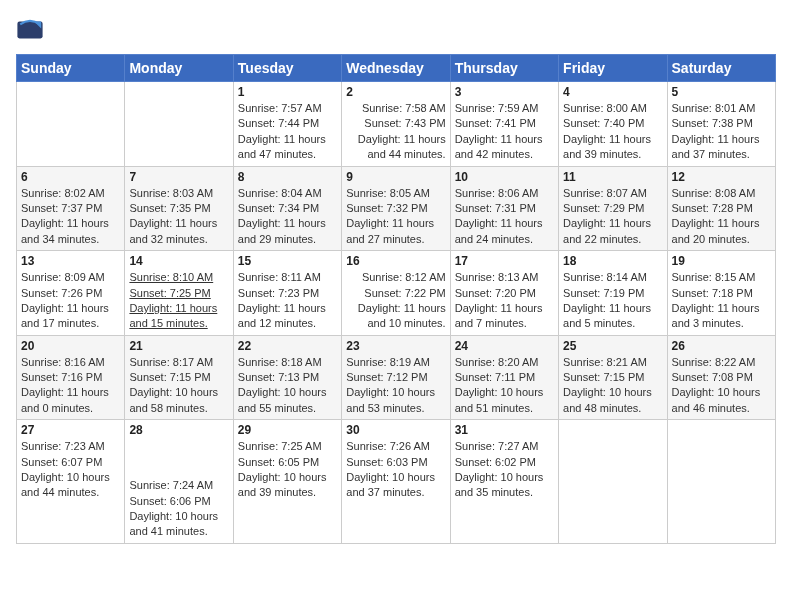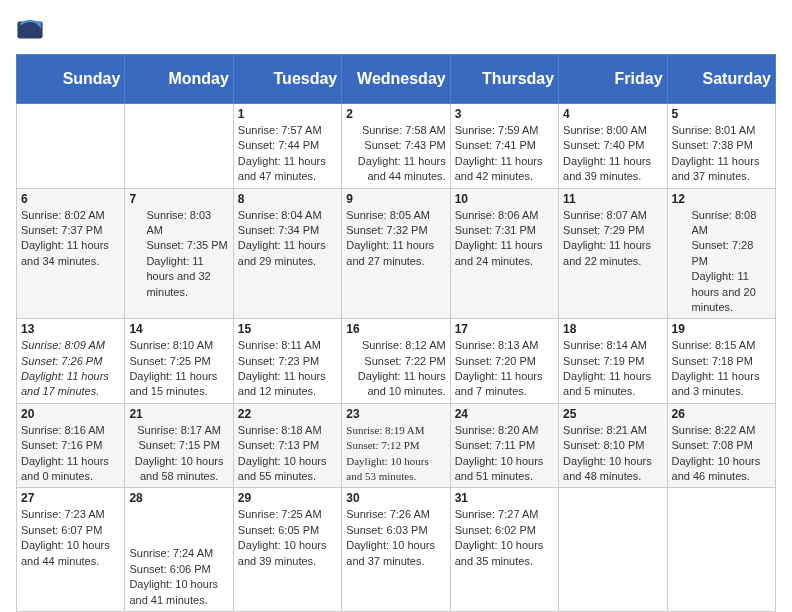"Sunday" thead tr th { font-size: 16px -> 14px; padding: 15px 4px -> 5px 4px; text-align: right -> left }
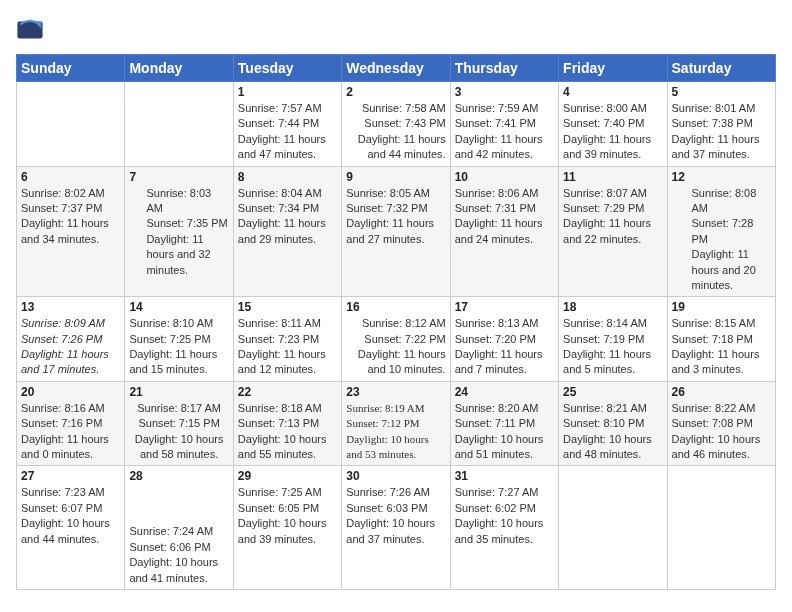"Sunrise: 8:03 AM" div.day-info { margin-left: 17px -> none }
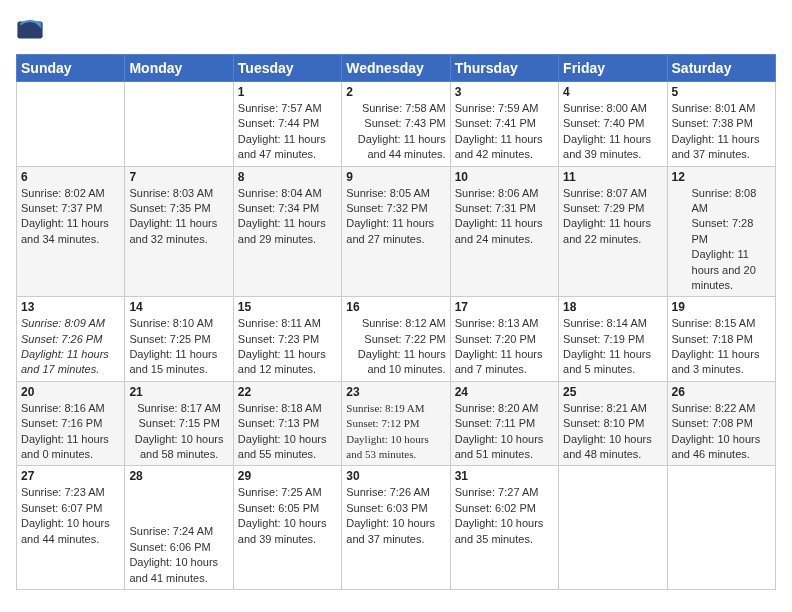"Sunrise: 8:08 AM" div.day-info { margin-left: 20px -> none }
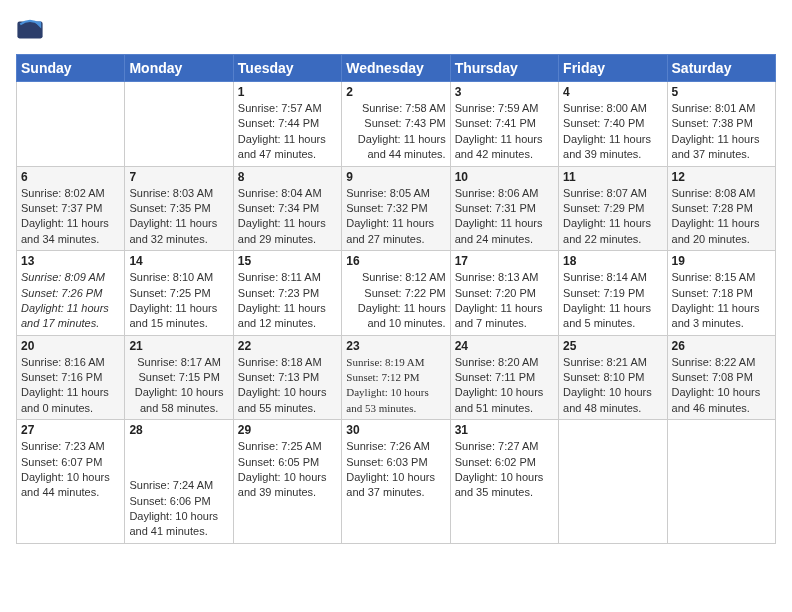"Sunrise: 8:09 AM" div.day-info { font-style: italic -> none }
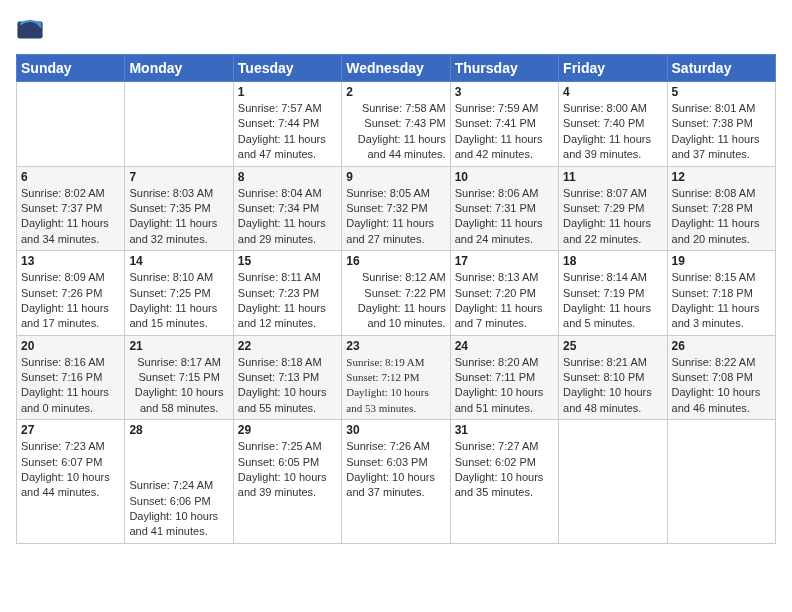"Sunrise: 8:10 AM" div.day-info { text-decoration: none -> underline }
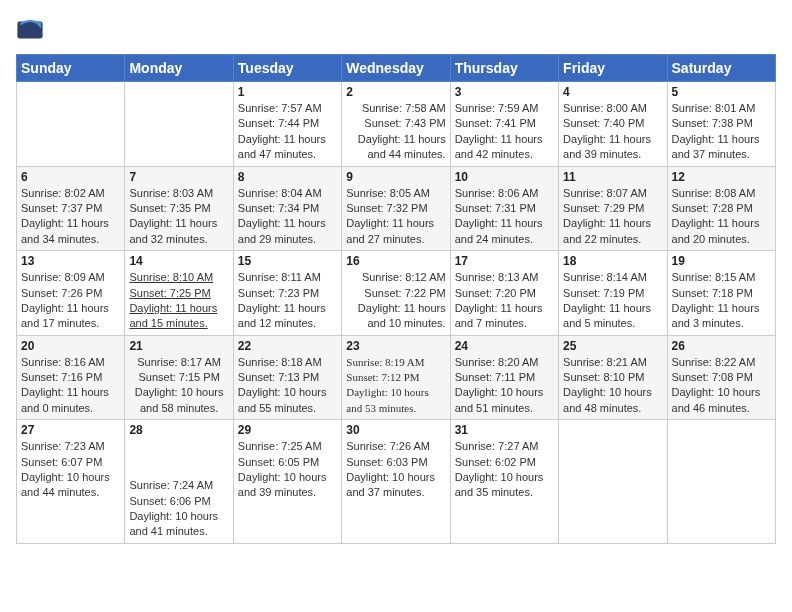"Sunrise: 8:17 AM" div.day-info { text-align: center -> none }
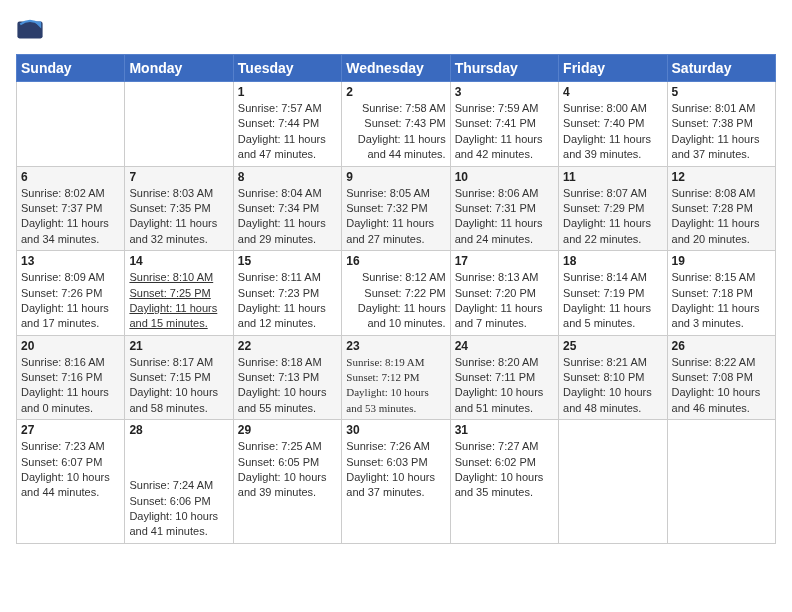"Sunrise: 8:19 AM" div.day-info { font-family: Liberation Serif, serif -> none }
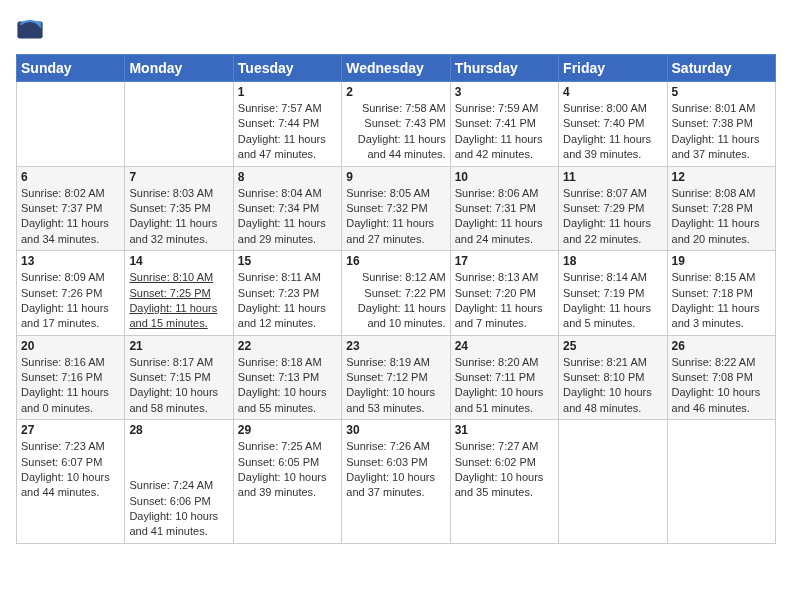"Sunrise: 8:21 AM" div.day-info { text: 8:10 -> 7:15 }
